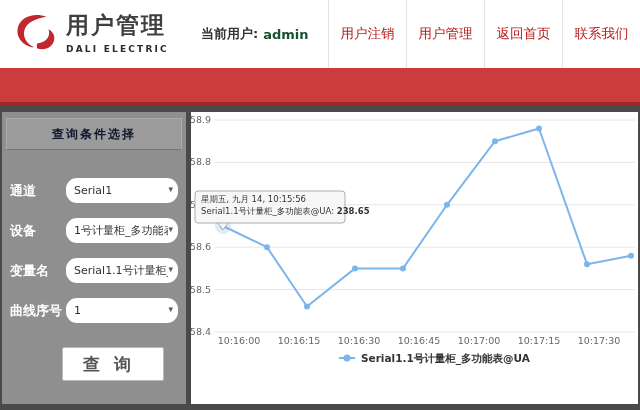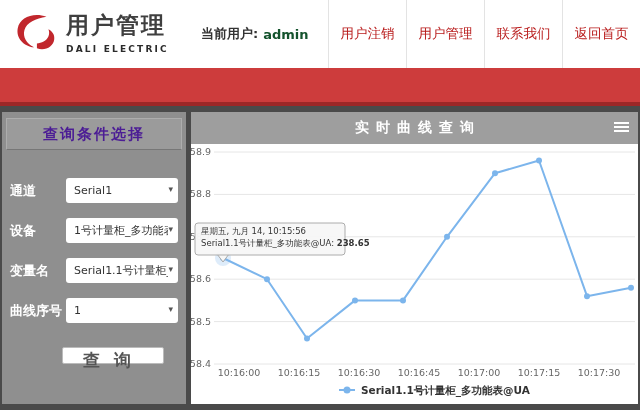"联系我们" div.nav-item { order: before "返回首页" -> after "返回首页" }
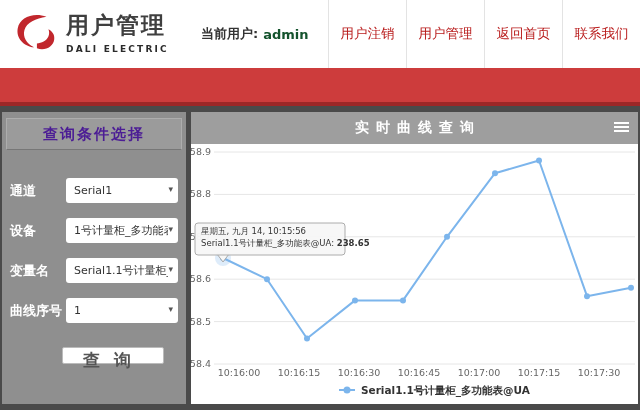"查询条件选择" .sb-title { color: #4c1d95 -> #0f172a; font-size: 15px -> 12px }
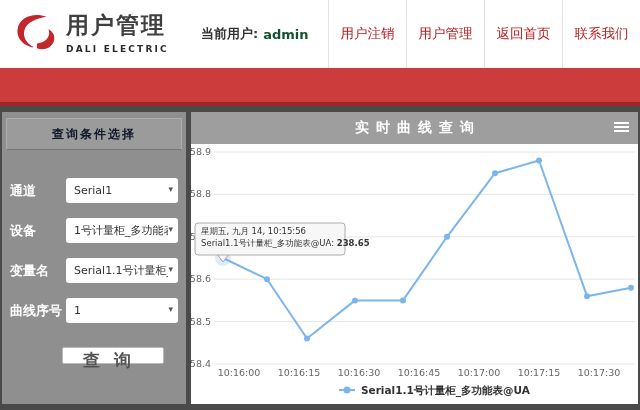"实时曲线查询" div.cp-hdr { html: <div> <span>实时曲线查询</span> <div> <span></span> <span></span> <span></span> </div> </div> -> none }
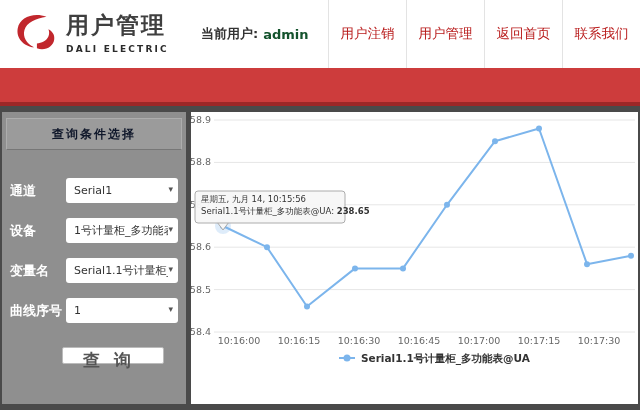"Serial1" .sb-select { border-radius: 3px -> 11px }
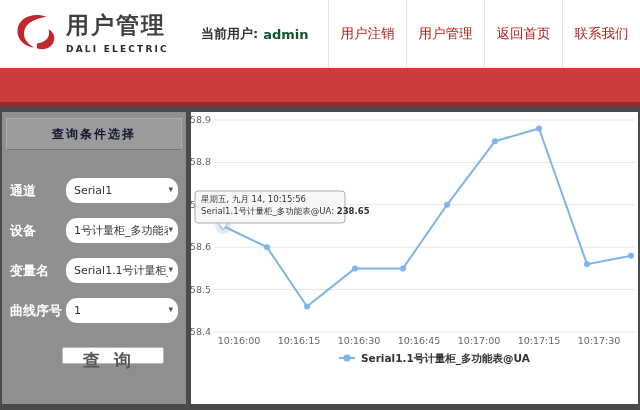"查询" .query-btn { height: 17px -> 34px }
